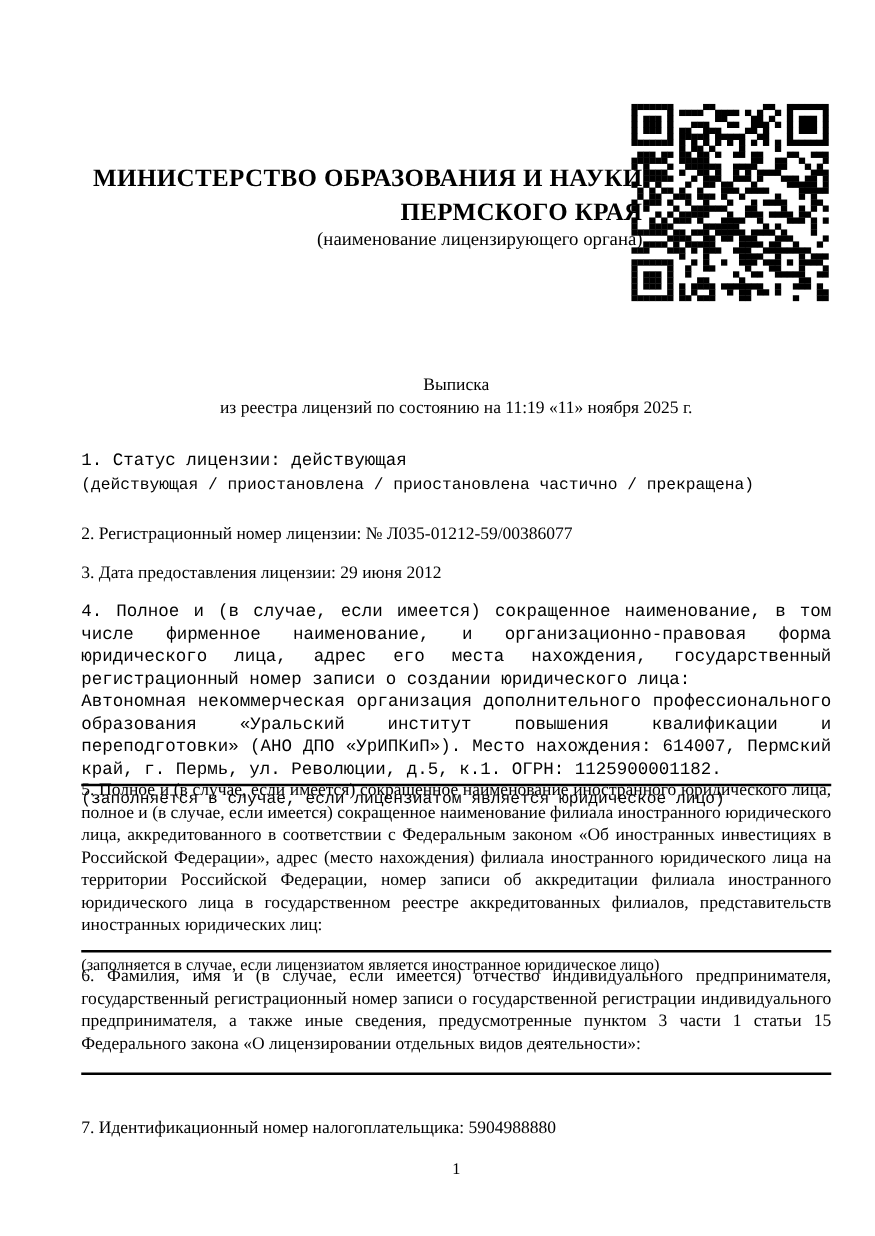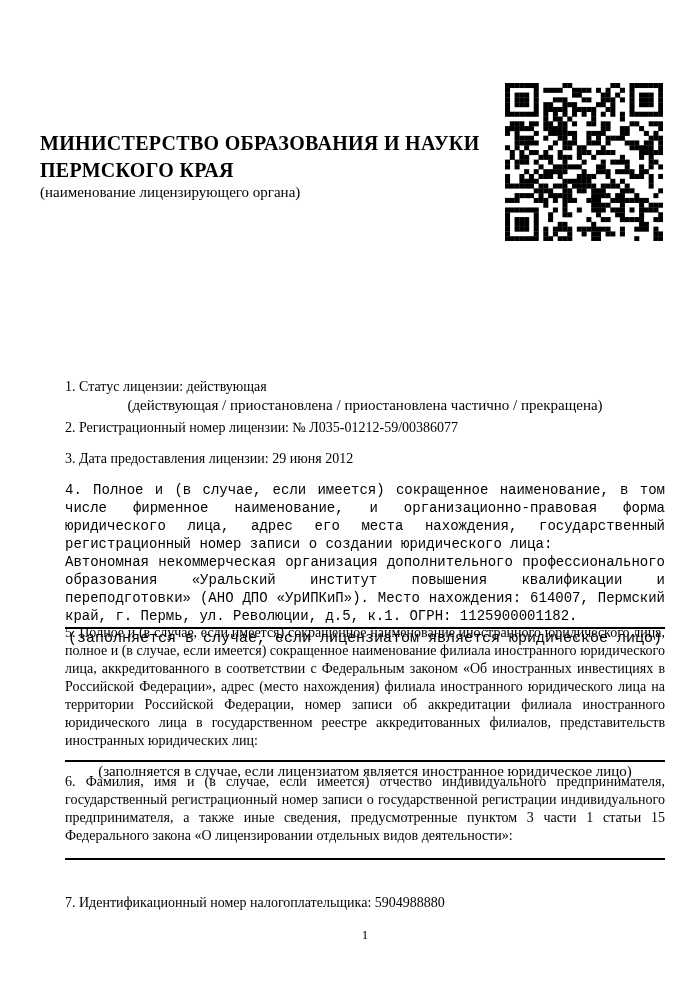"МИНИСТЕРСТВО ОБРАЗОВАНИЯ И НАУКИ" .header { text-align: left -> right }
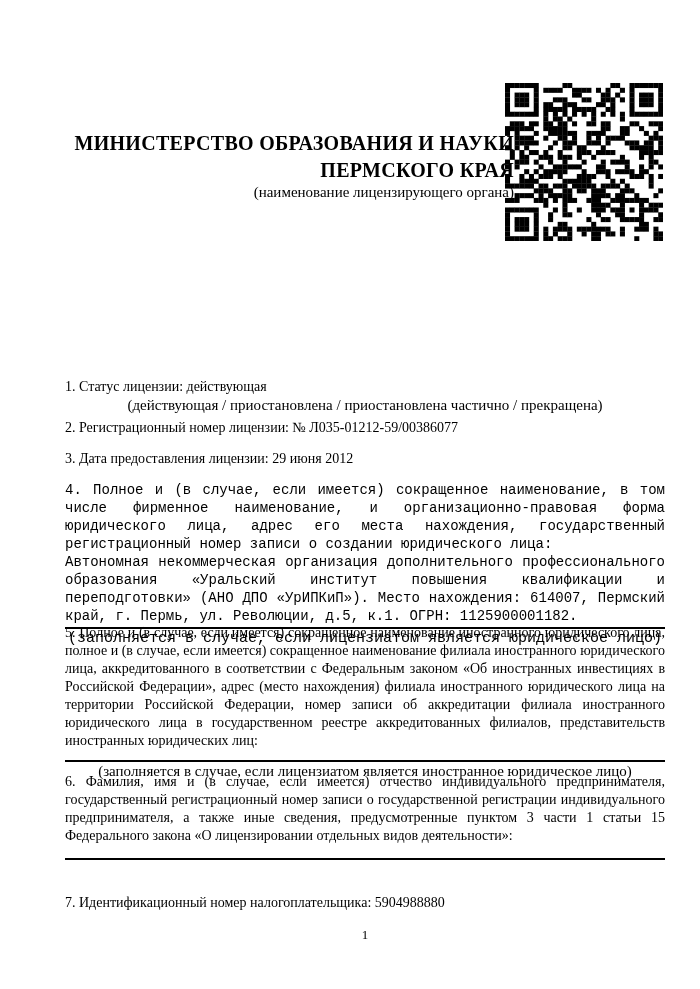"Выписка" div.title { html: none -> <div> <div>Выписка</div> <div>из реестра лицензий по состоянию на 11:19 «11» ноября 2025 г.</div> </div> }
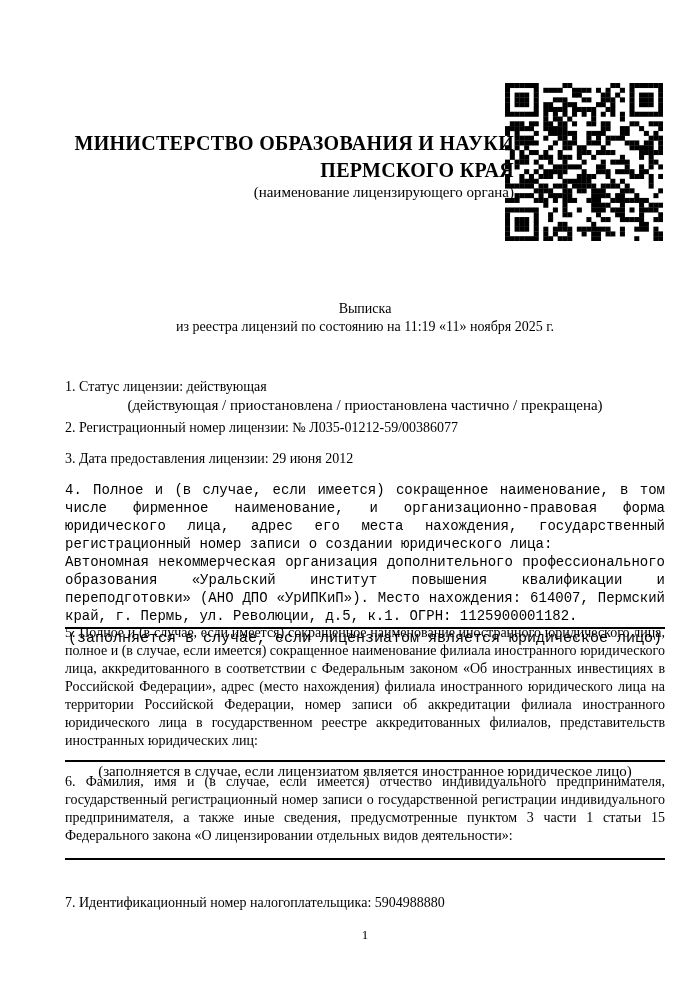"1. Статус лицензии: действующая" .item-1 { font-family: none -> Liberation Mono, monospace; top: 378px -> 360px }
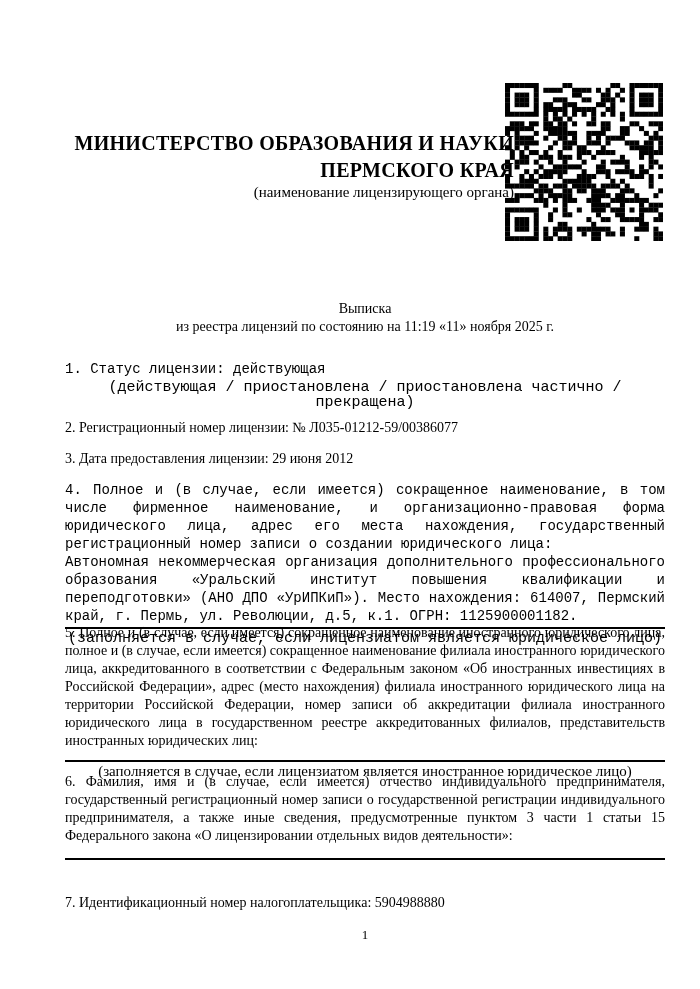"(действующая / приостановлена /" .caption { font-size: 15px -> 13px; text-align: center -> left }
